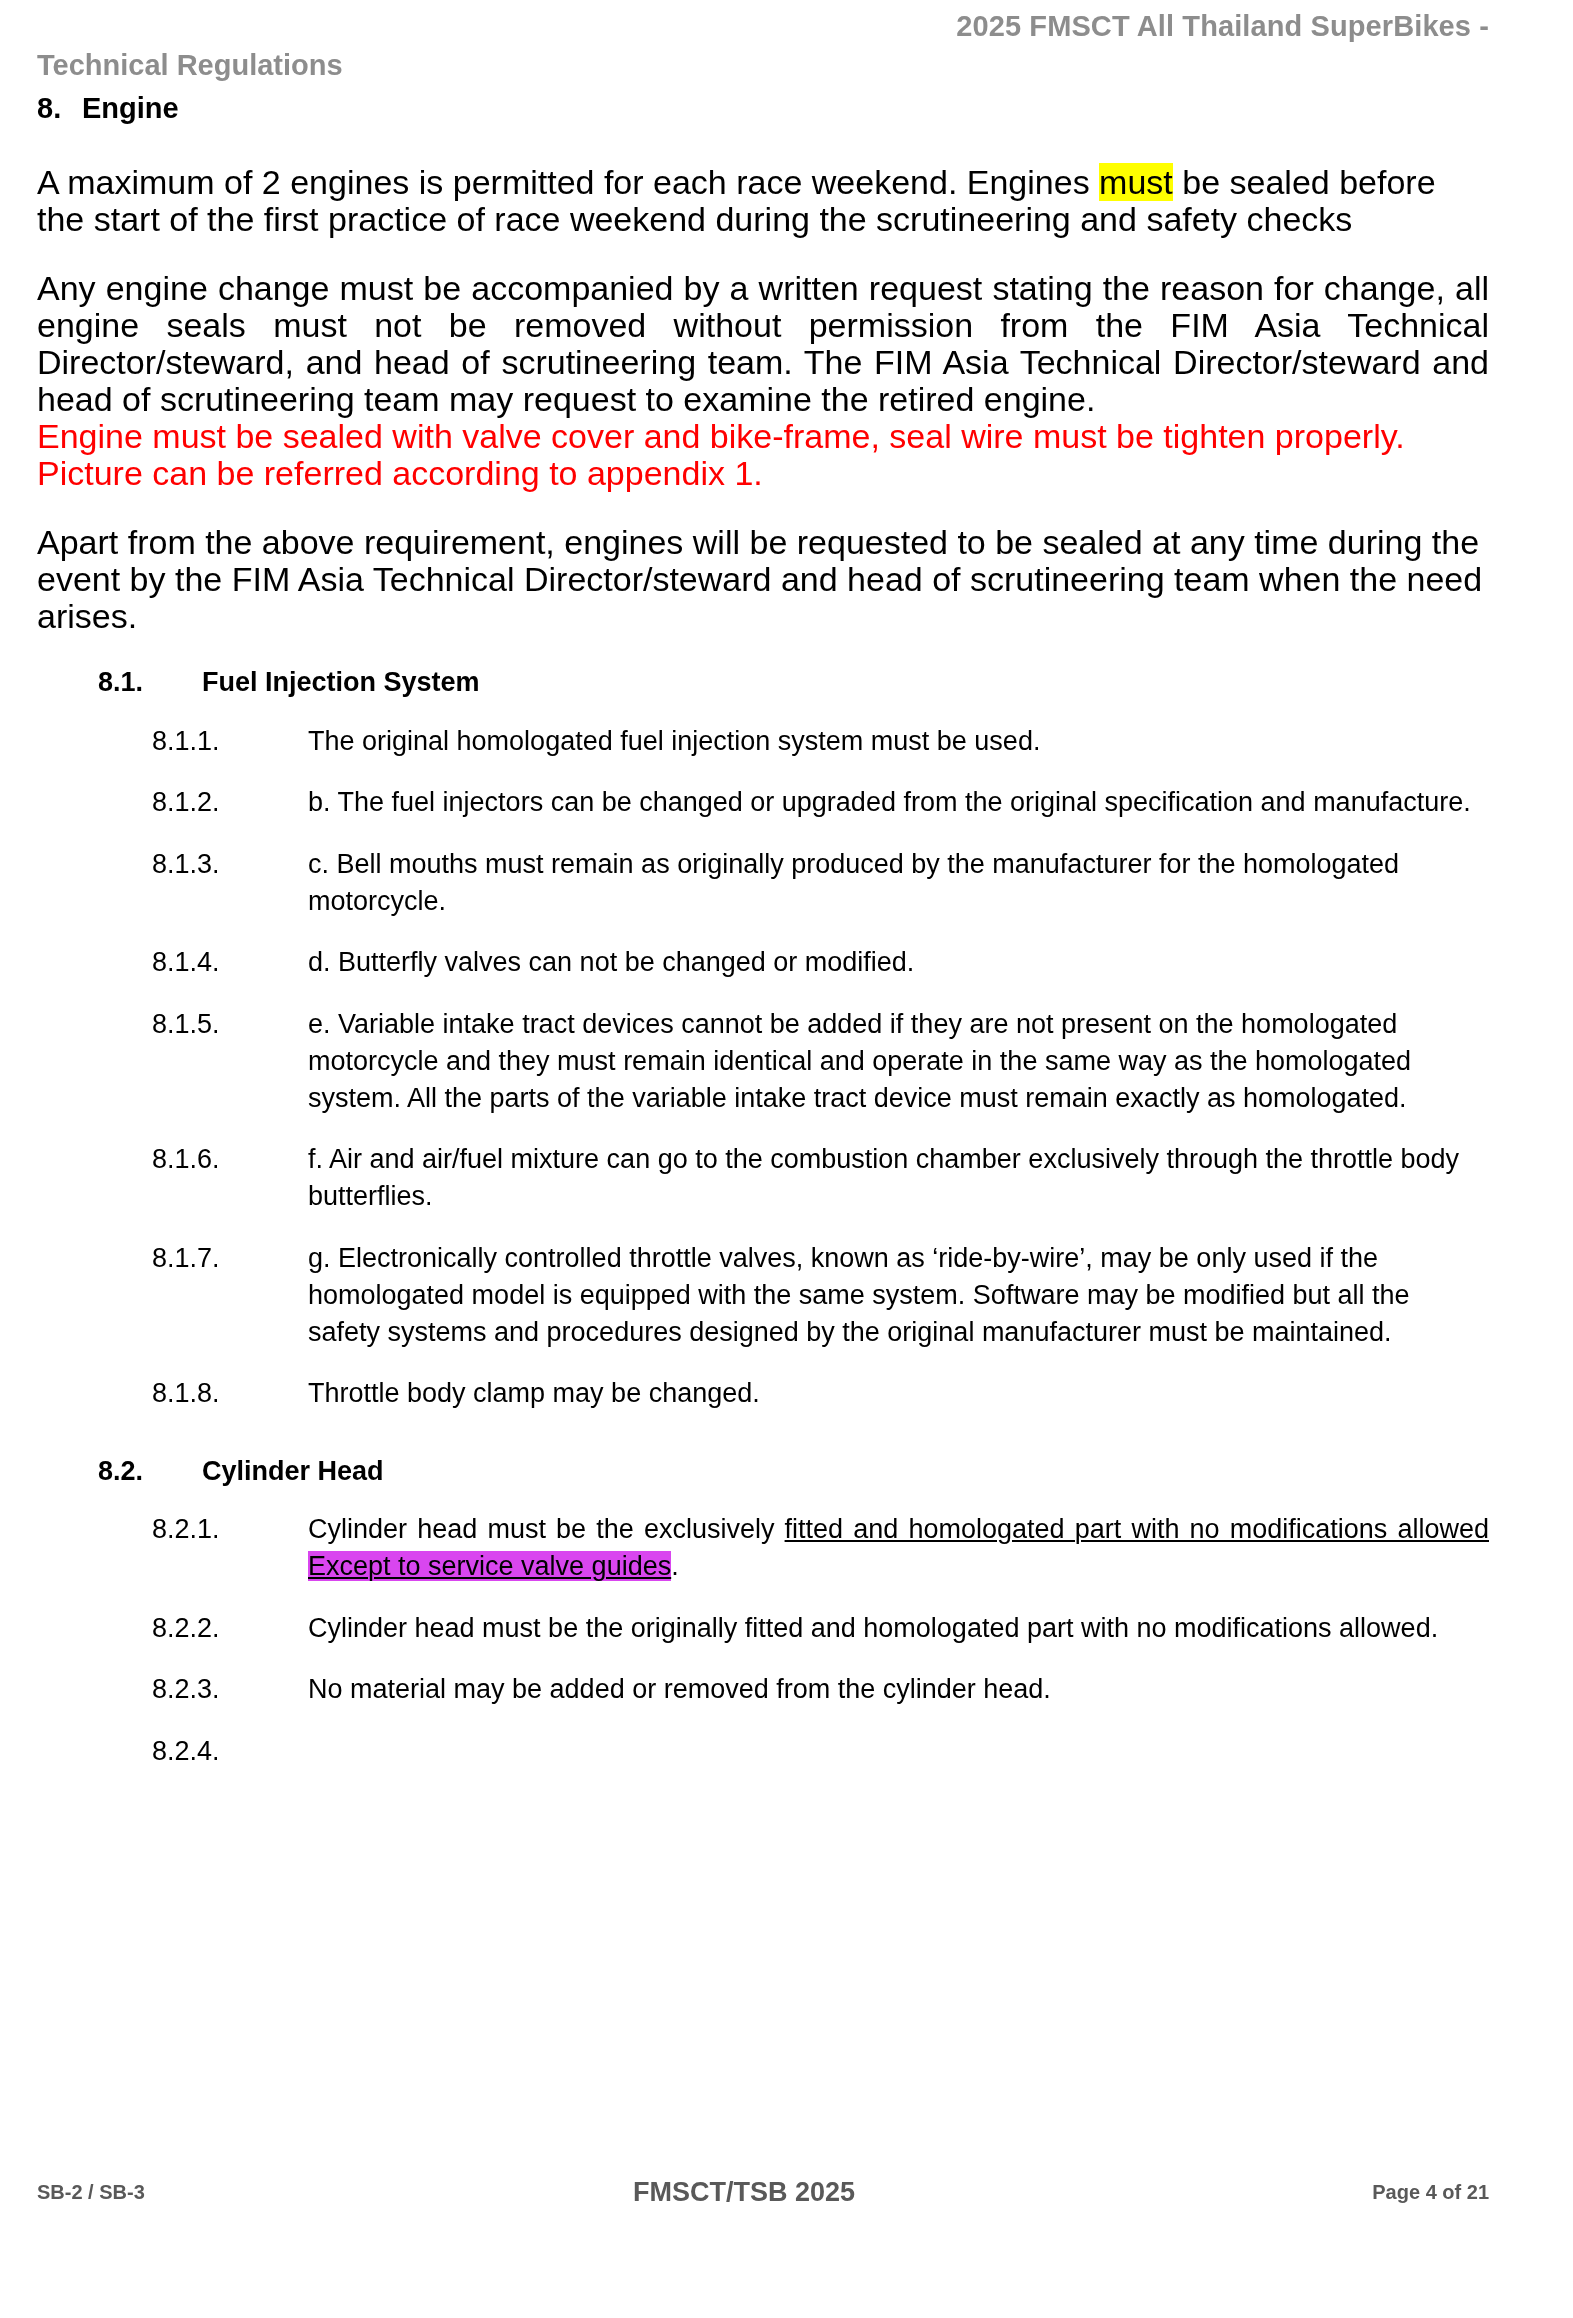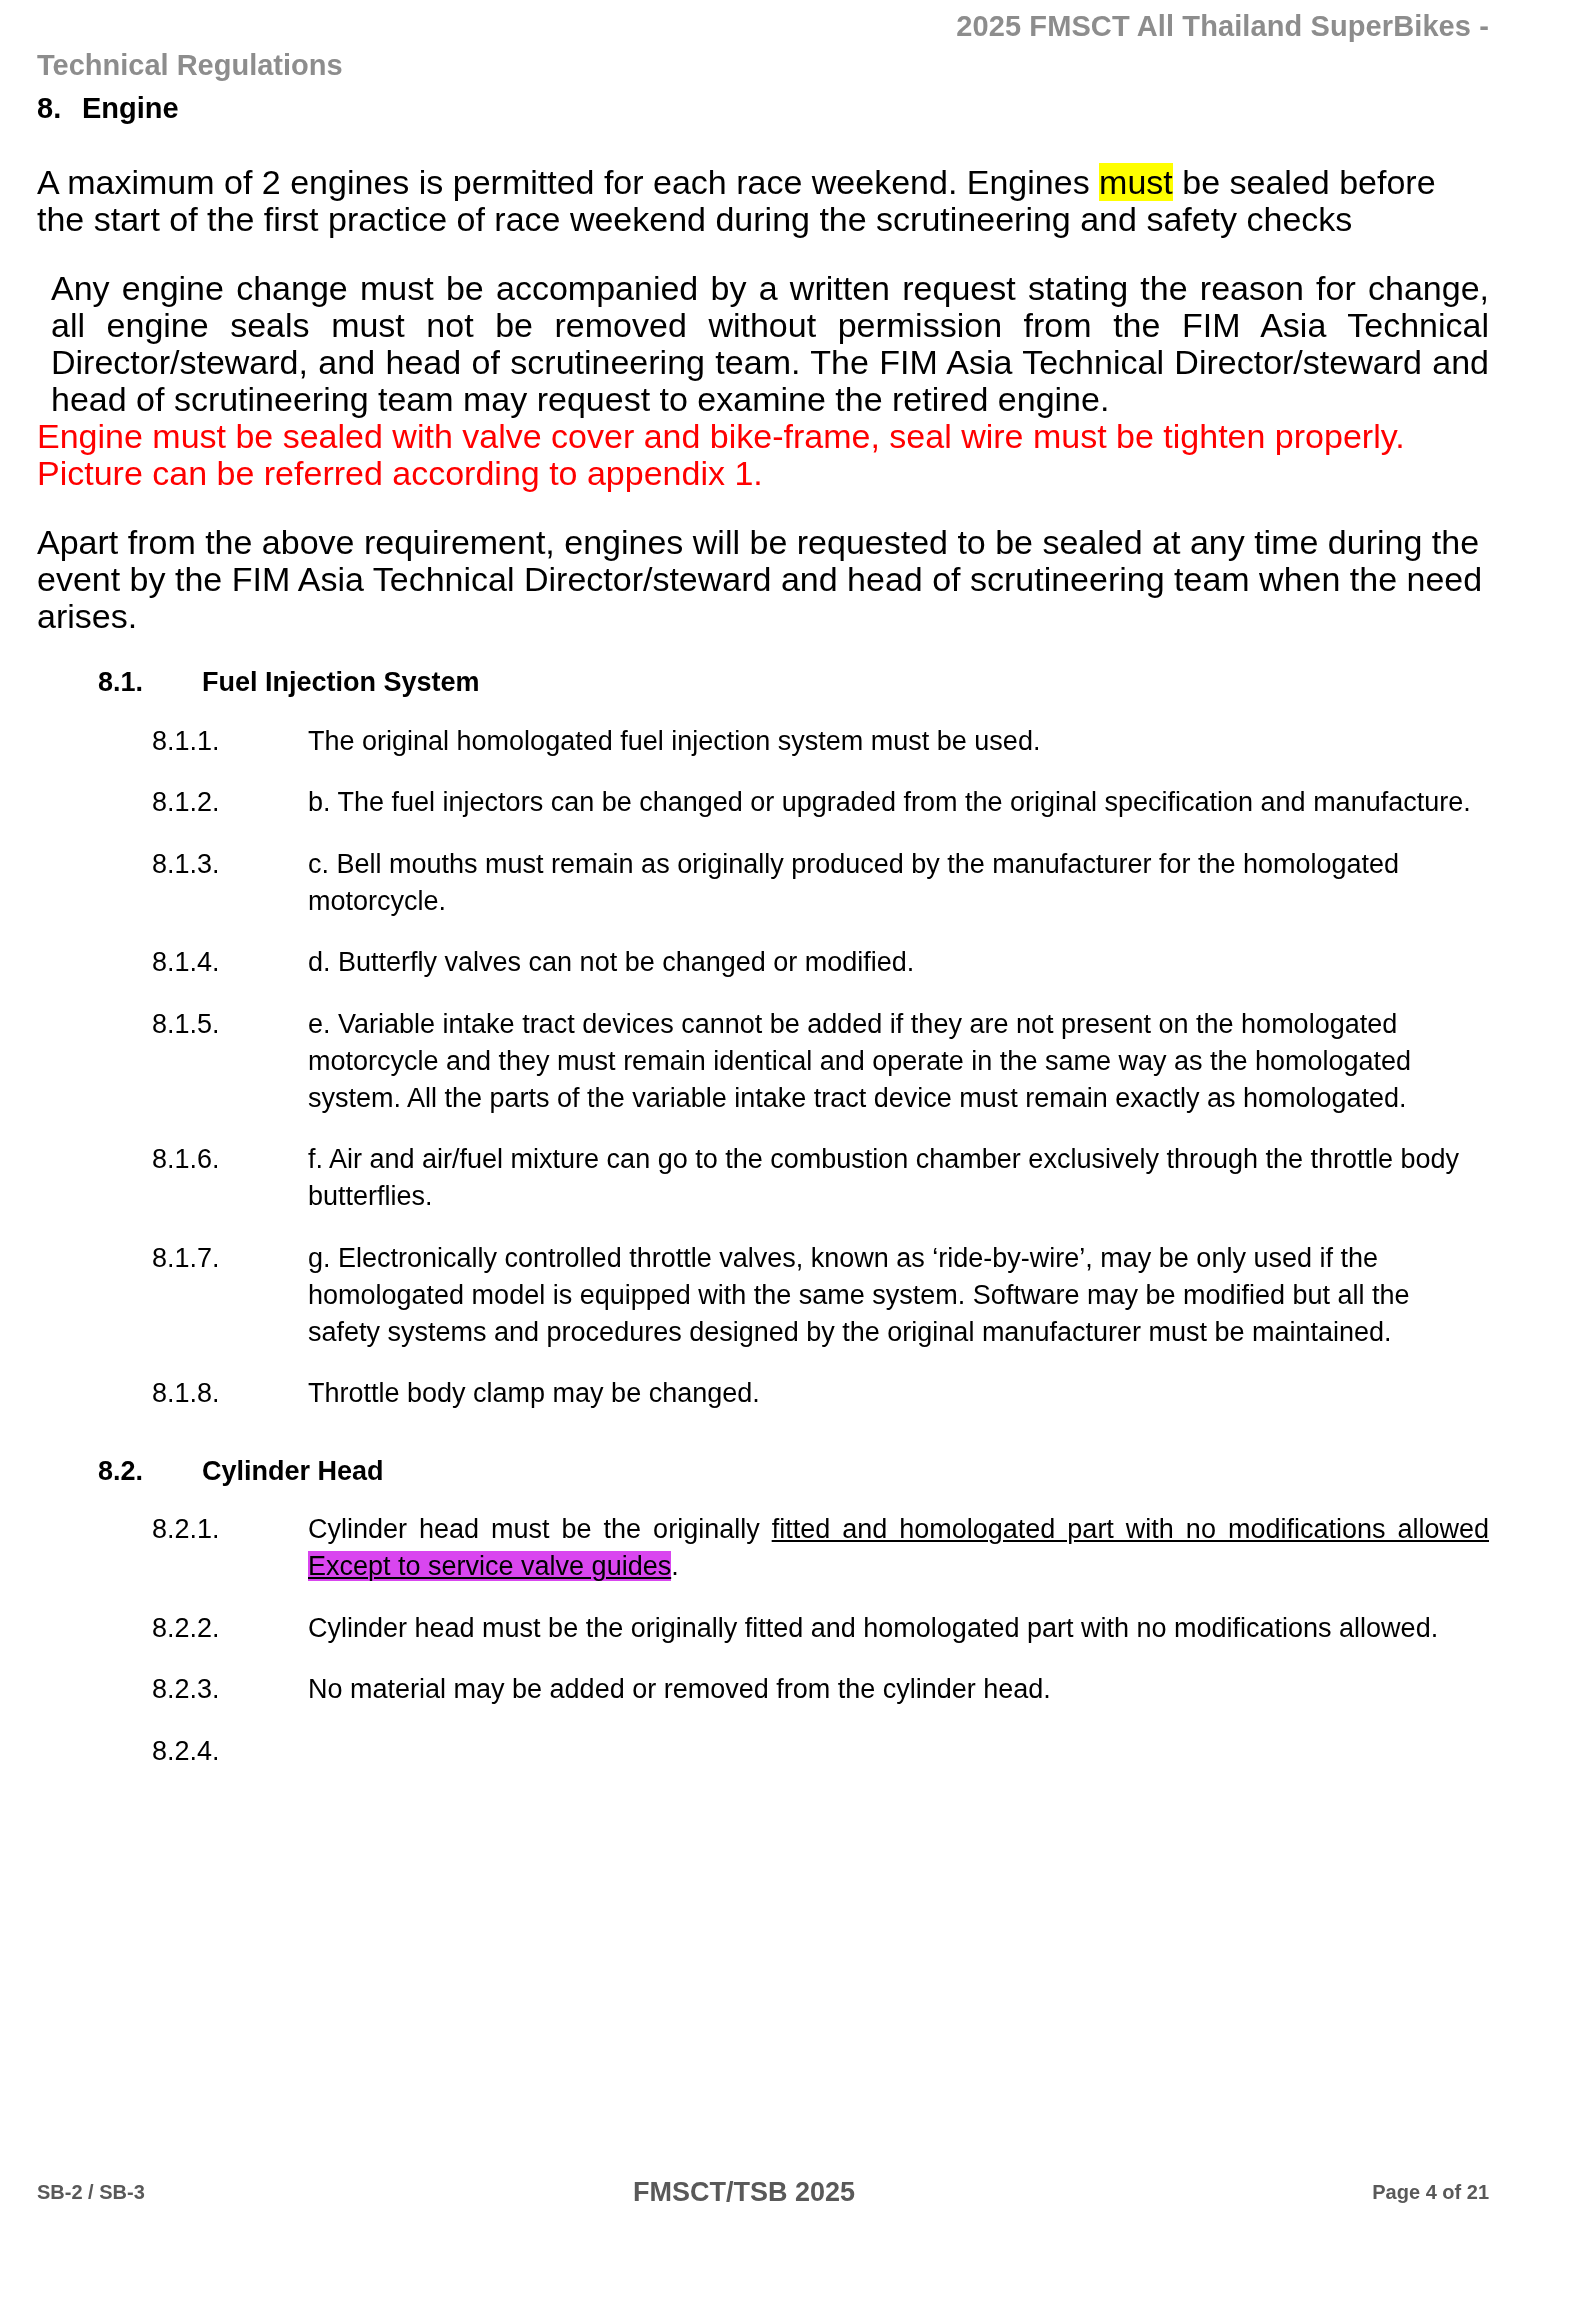"Any engine change must be" p.tight { margin-left: 14px -> none }
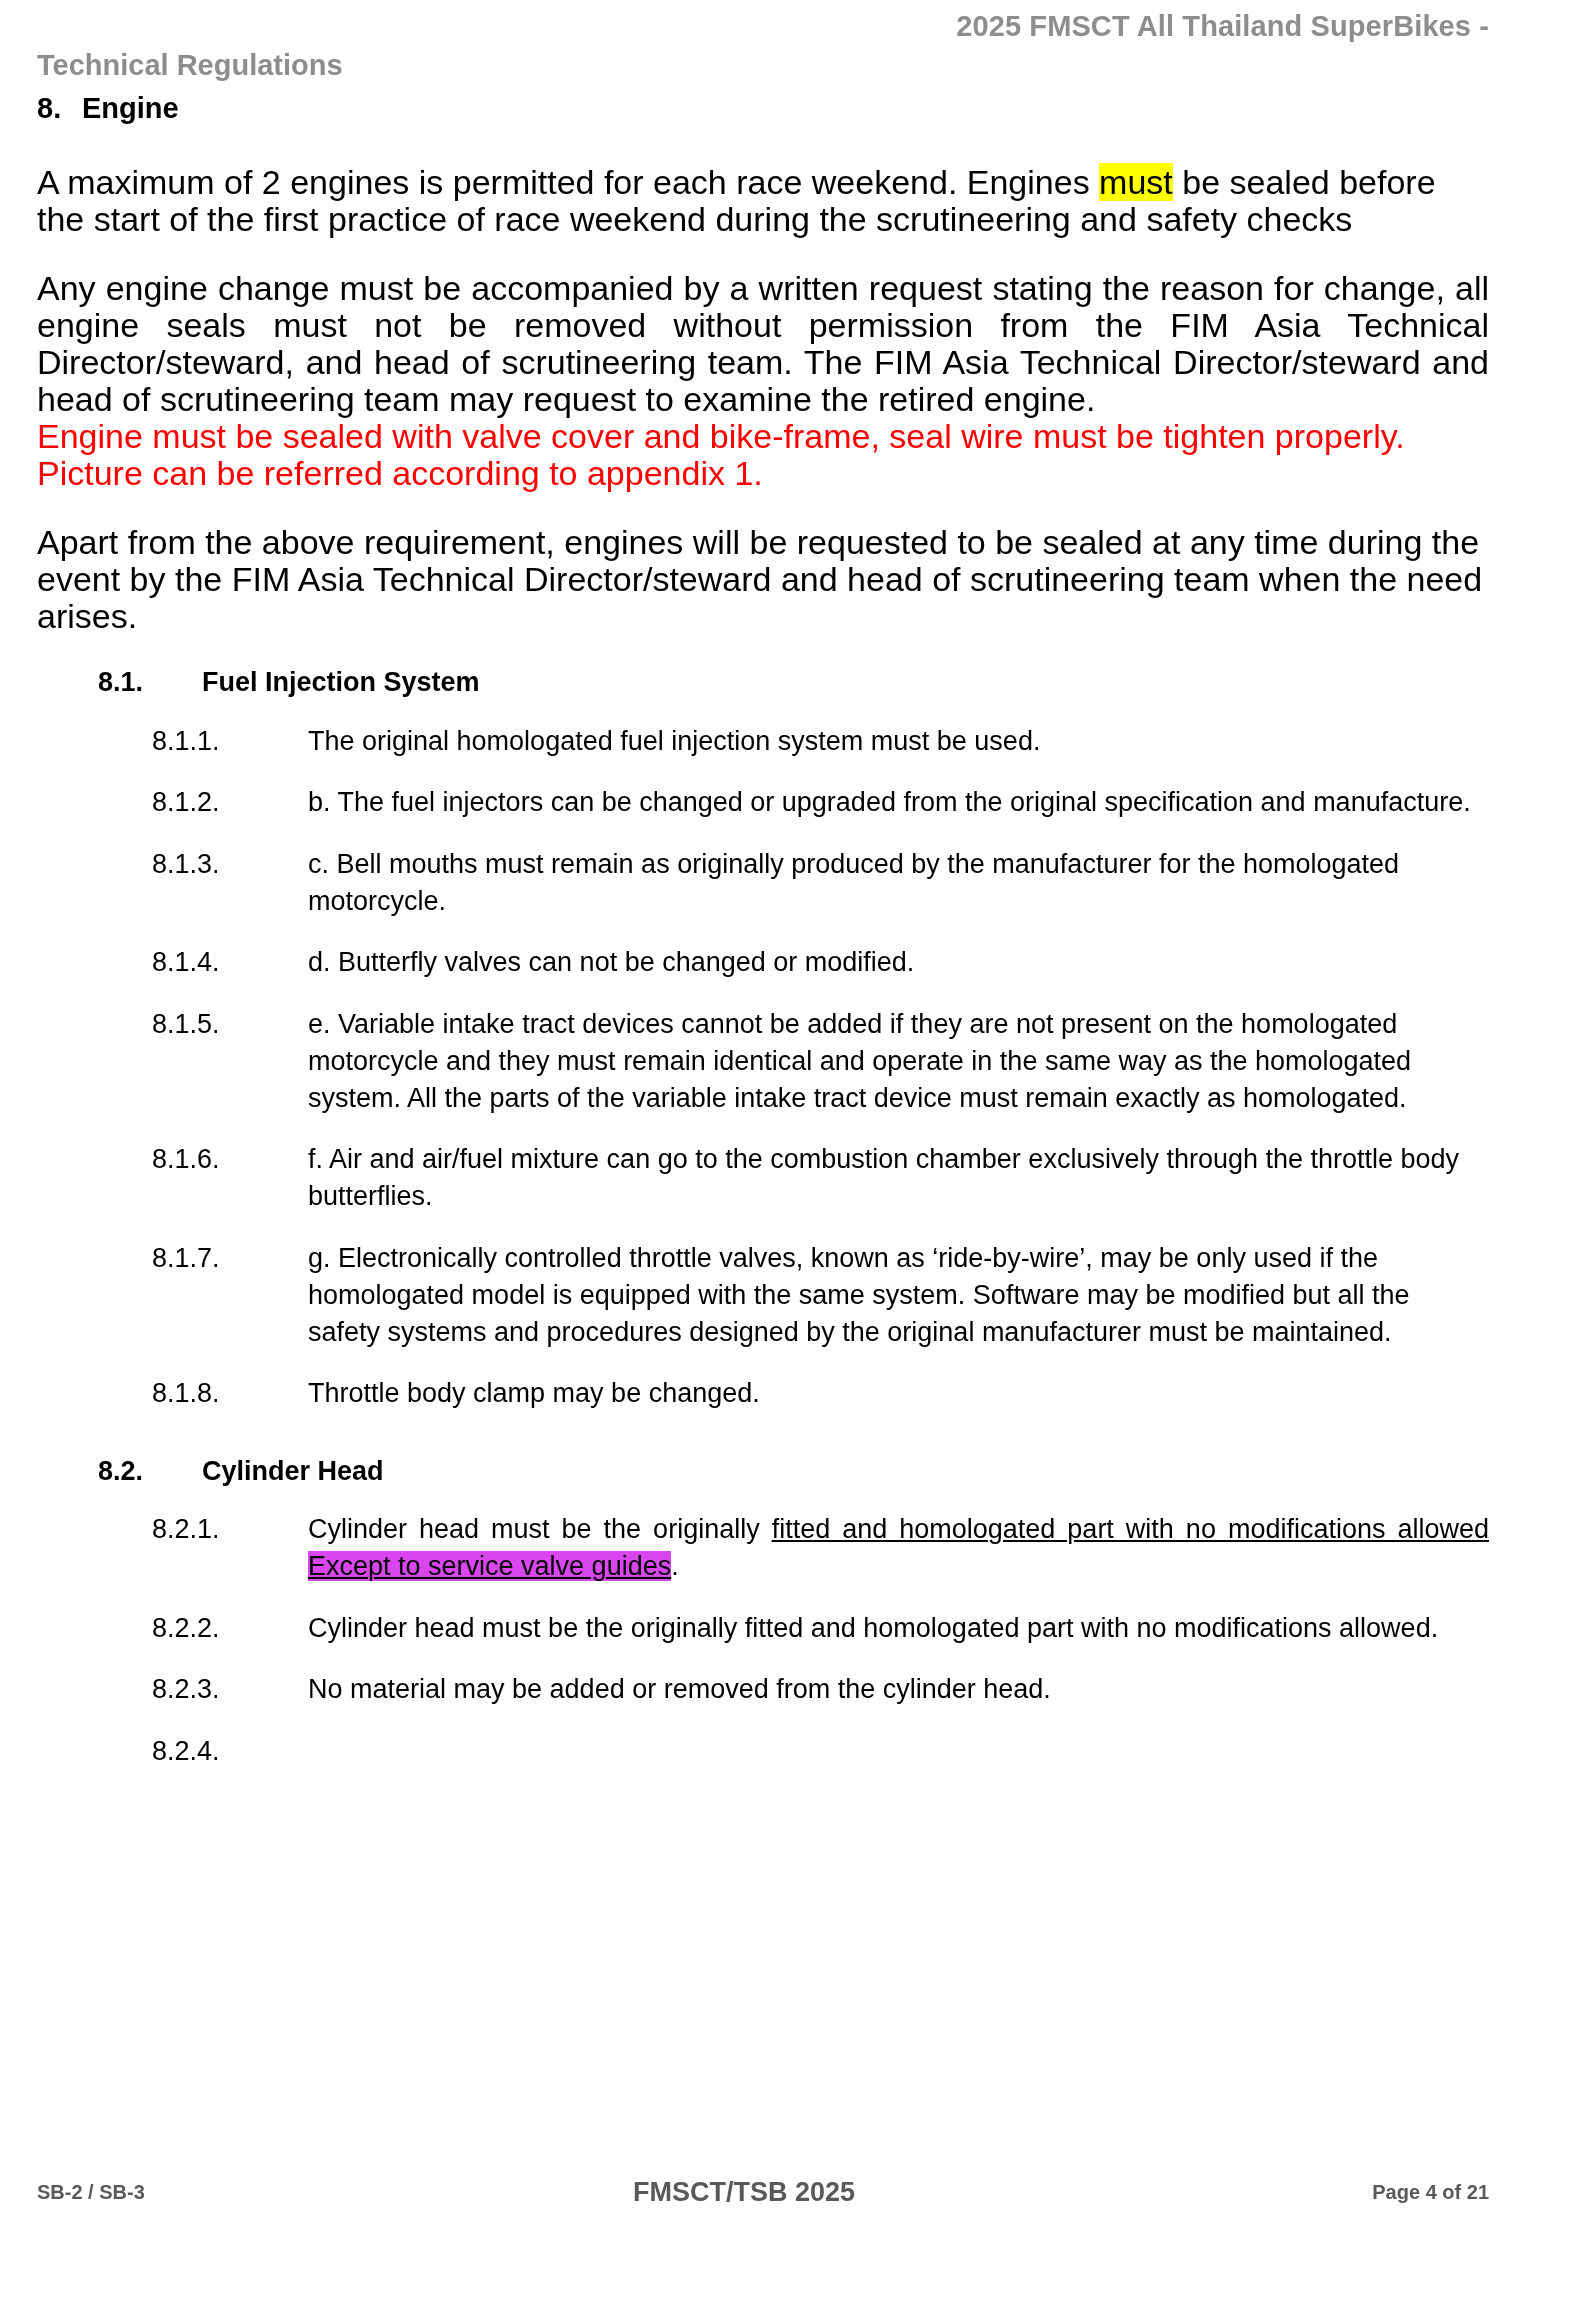"Cylinder head must be the originally" span { text: originally -> exclusively }
